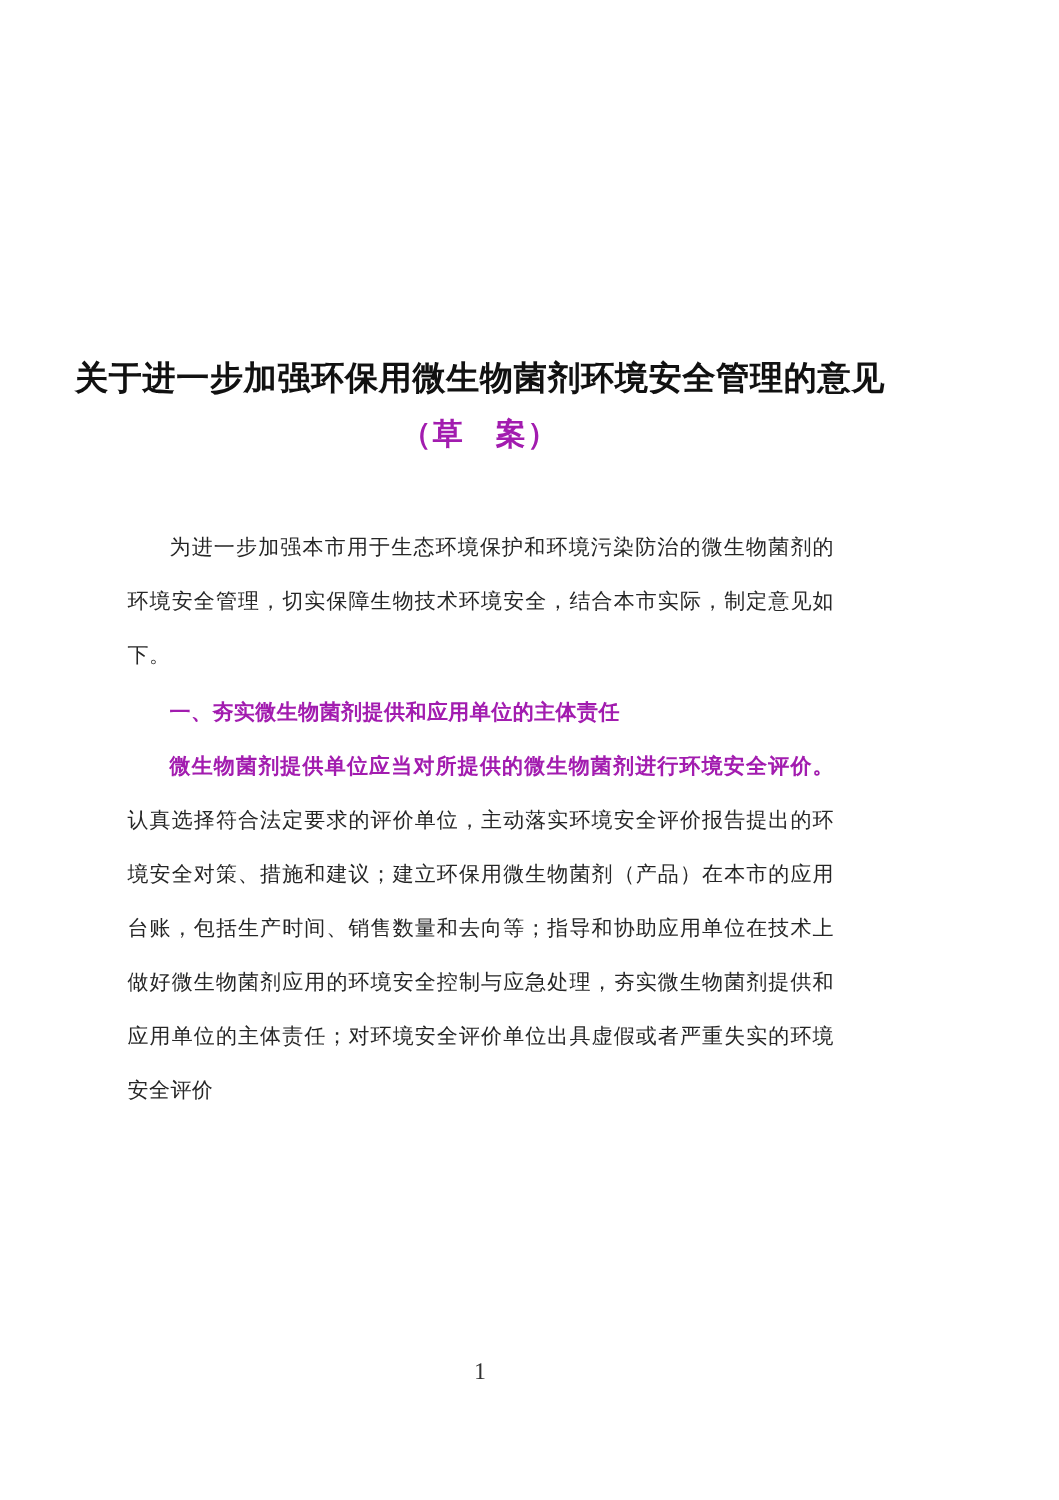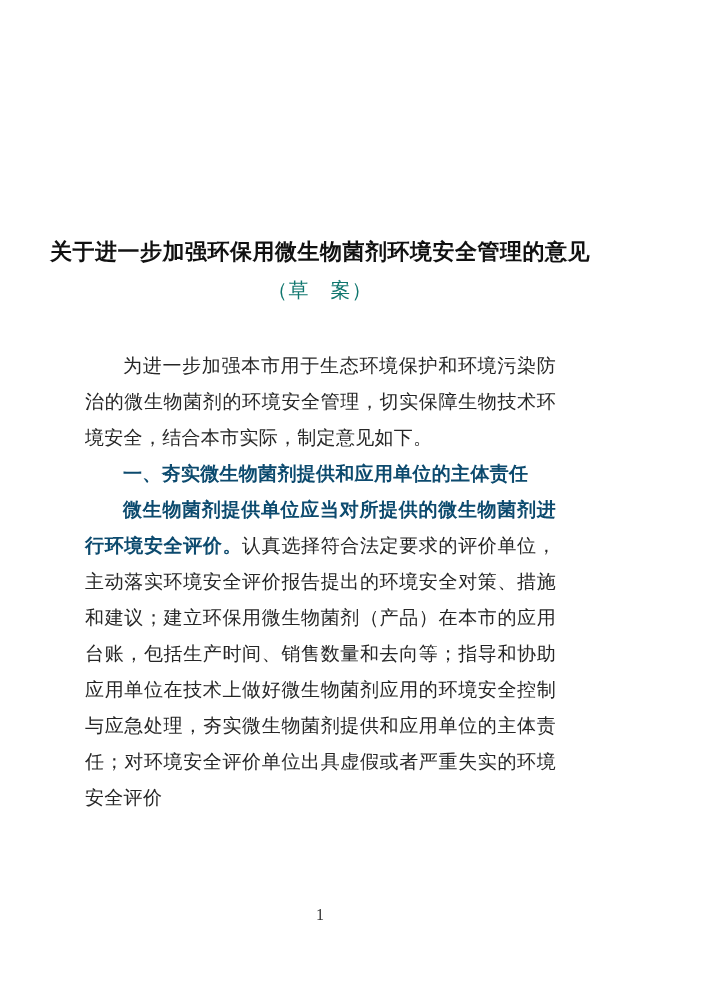"（草 案）" .doc-subtitle { color: #0f766e -> #a21caf; font-weight: normal -> bold }
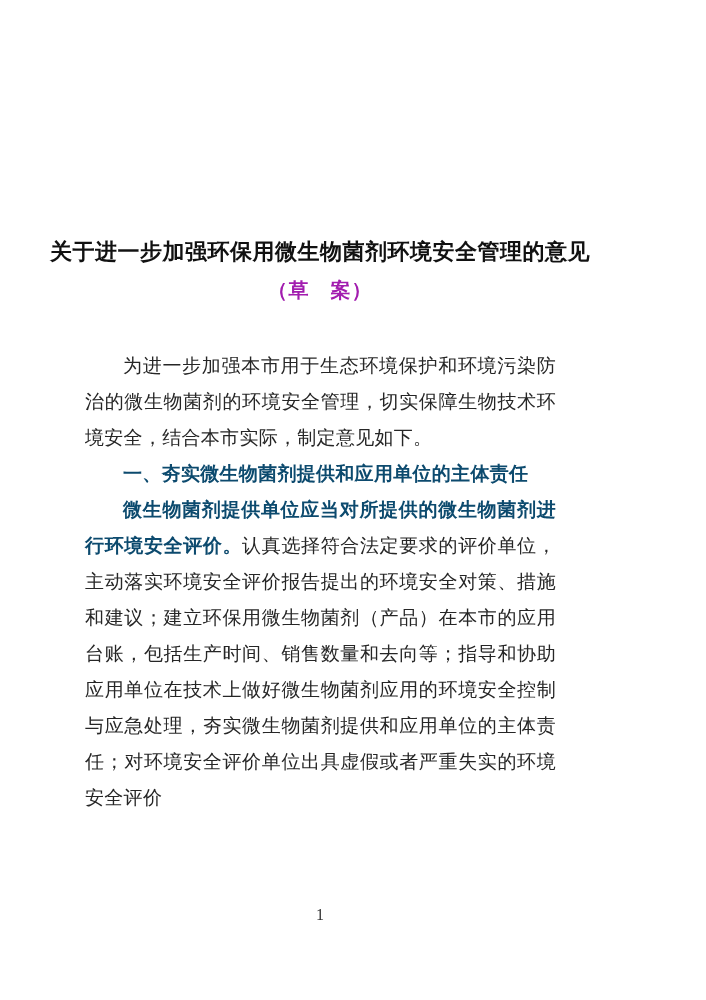"为进一步加强本市用于生态环境保护和环境污染防治的微生物菌剂的环境安全管理，切实保" .doc-body { font-size: 19px -> 14px }
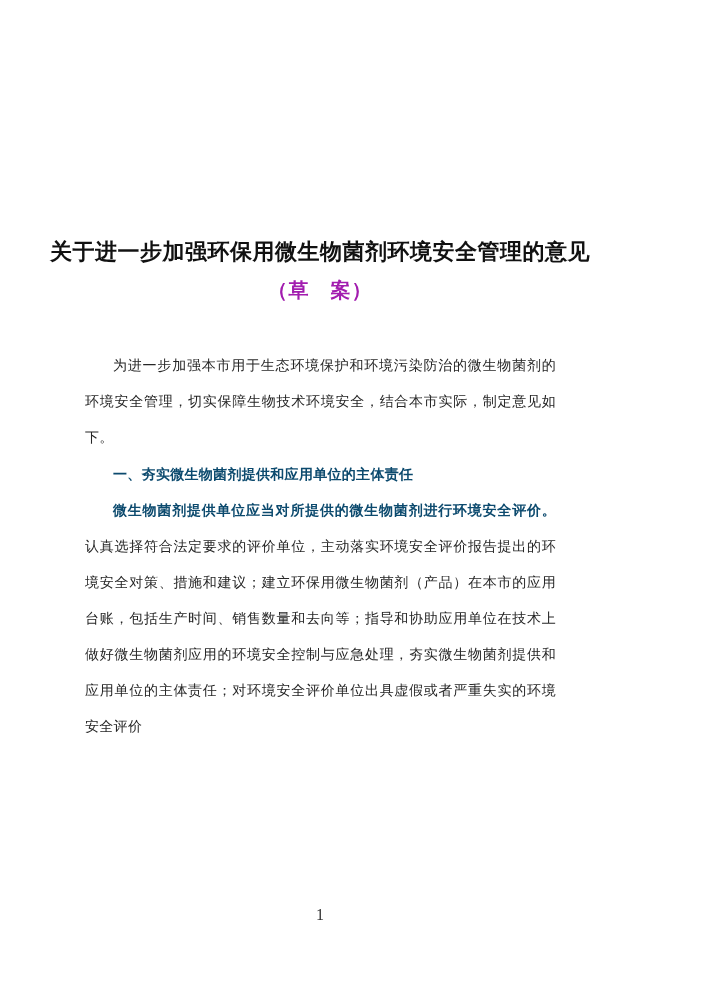"一、夯实微生物菌剂提供和应用单位的主体责任" .doc-body span.bold { color: #0c4a6e -> #a21caf }
